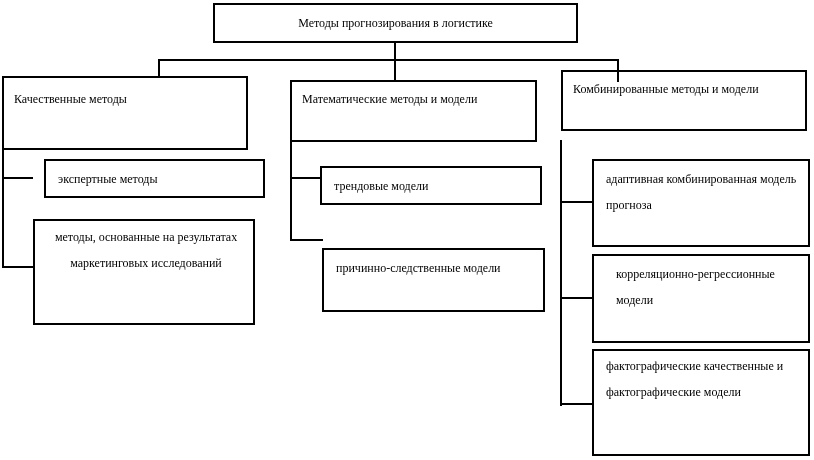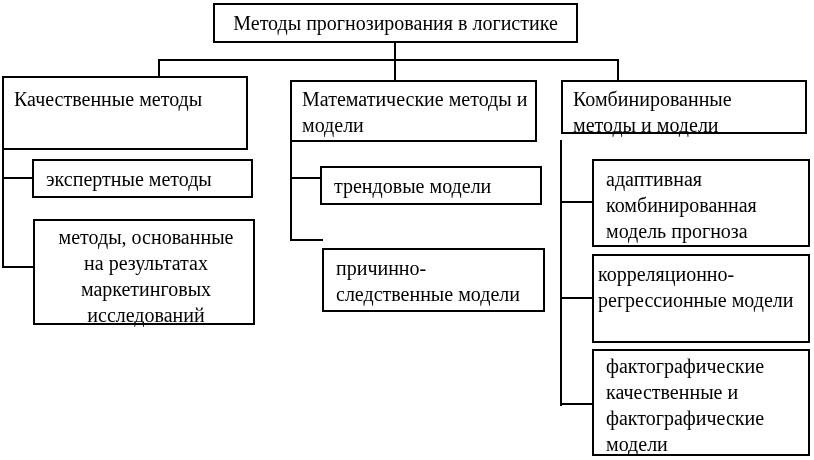"Методы прогнозирования в логистике" .box { font-size: 20px -> 12px }
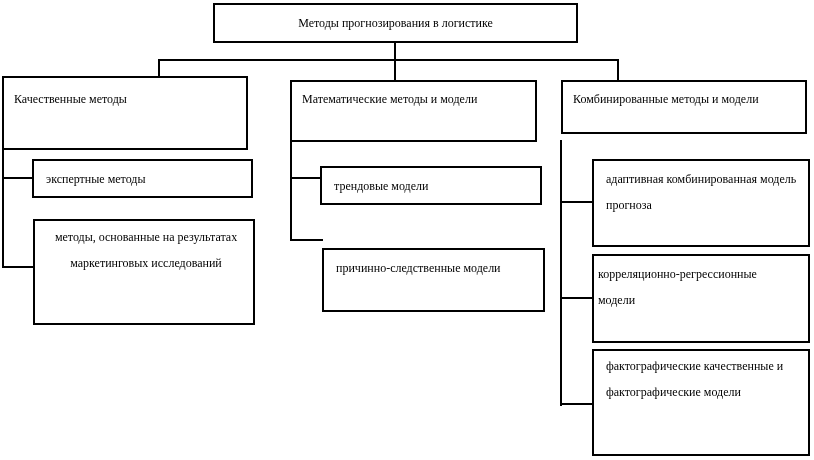"Комбинированные методы и модели" #c3 { height: 54px -> 61px; top: 80px -> 70px }
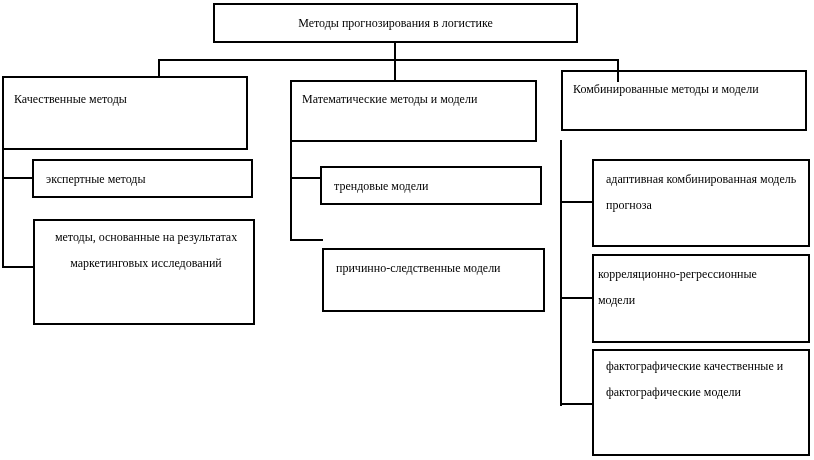"экспертные методы" #s11 { left: 32px -> 44px }
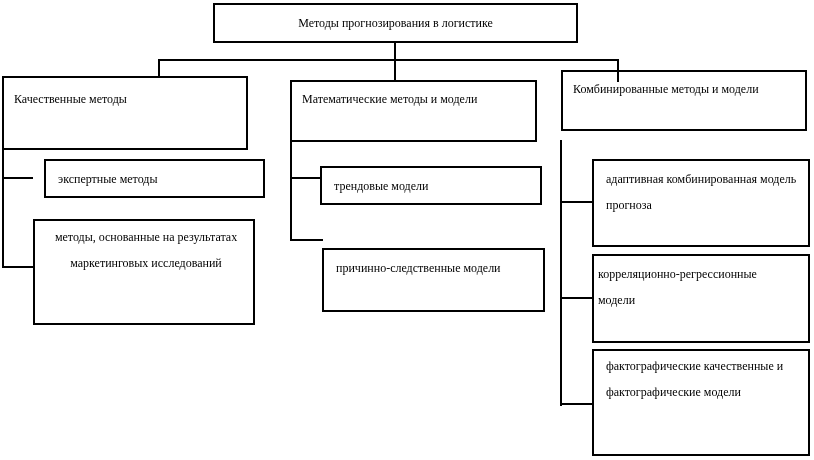"корреляционно-регрессионные модели" #s32 { padding: 5px 12px 5px 4px -> 5px 12px 5px 22px }
